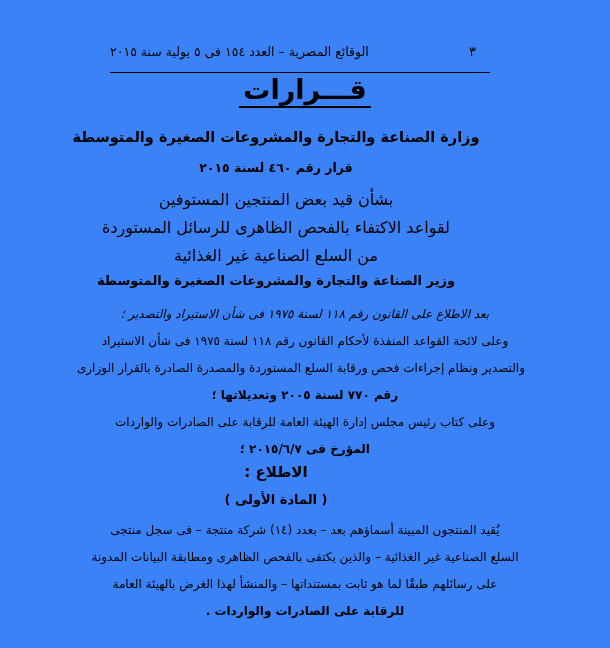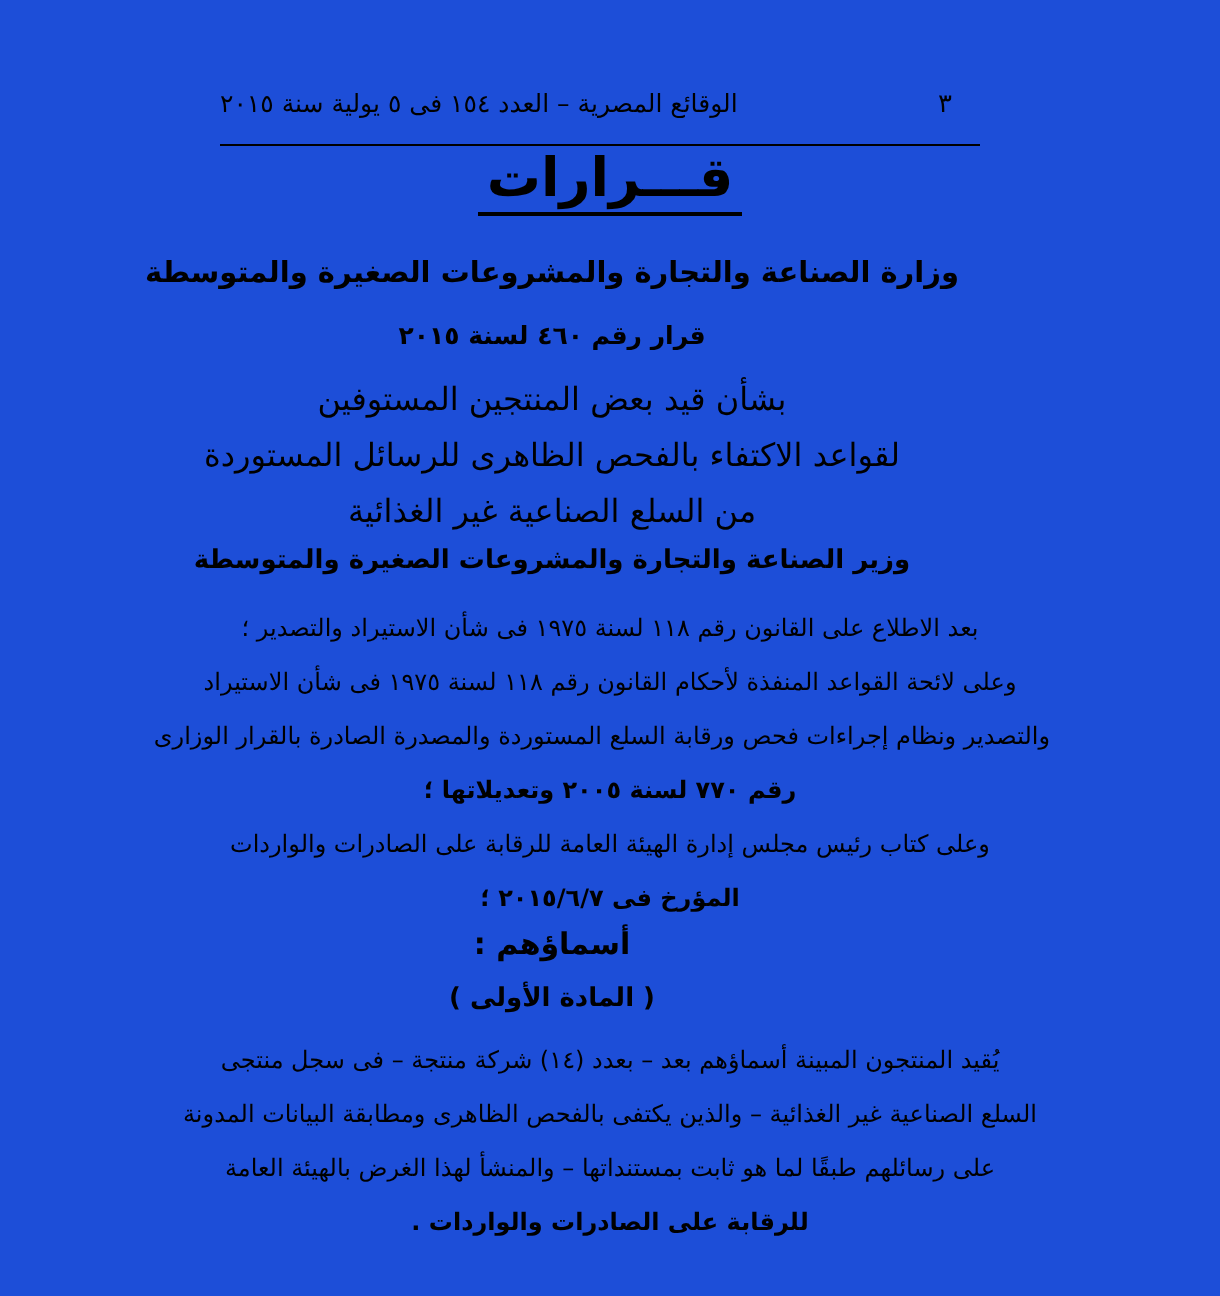"الوقائع المصرية – العدد ١٥٤" .page { background: #1d4ed8 -> #3b82f6 }
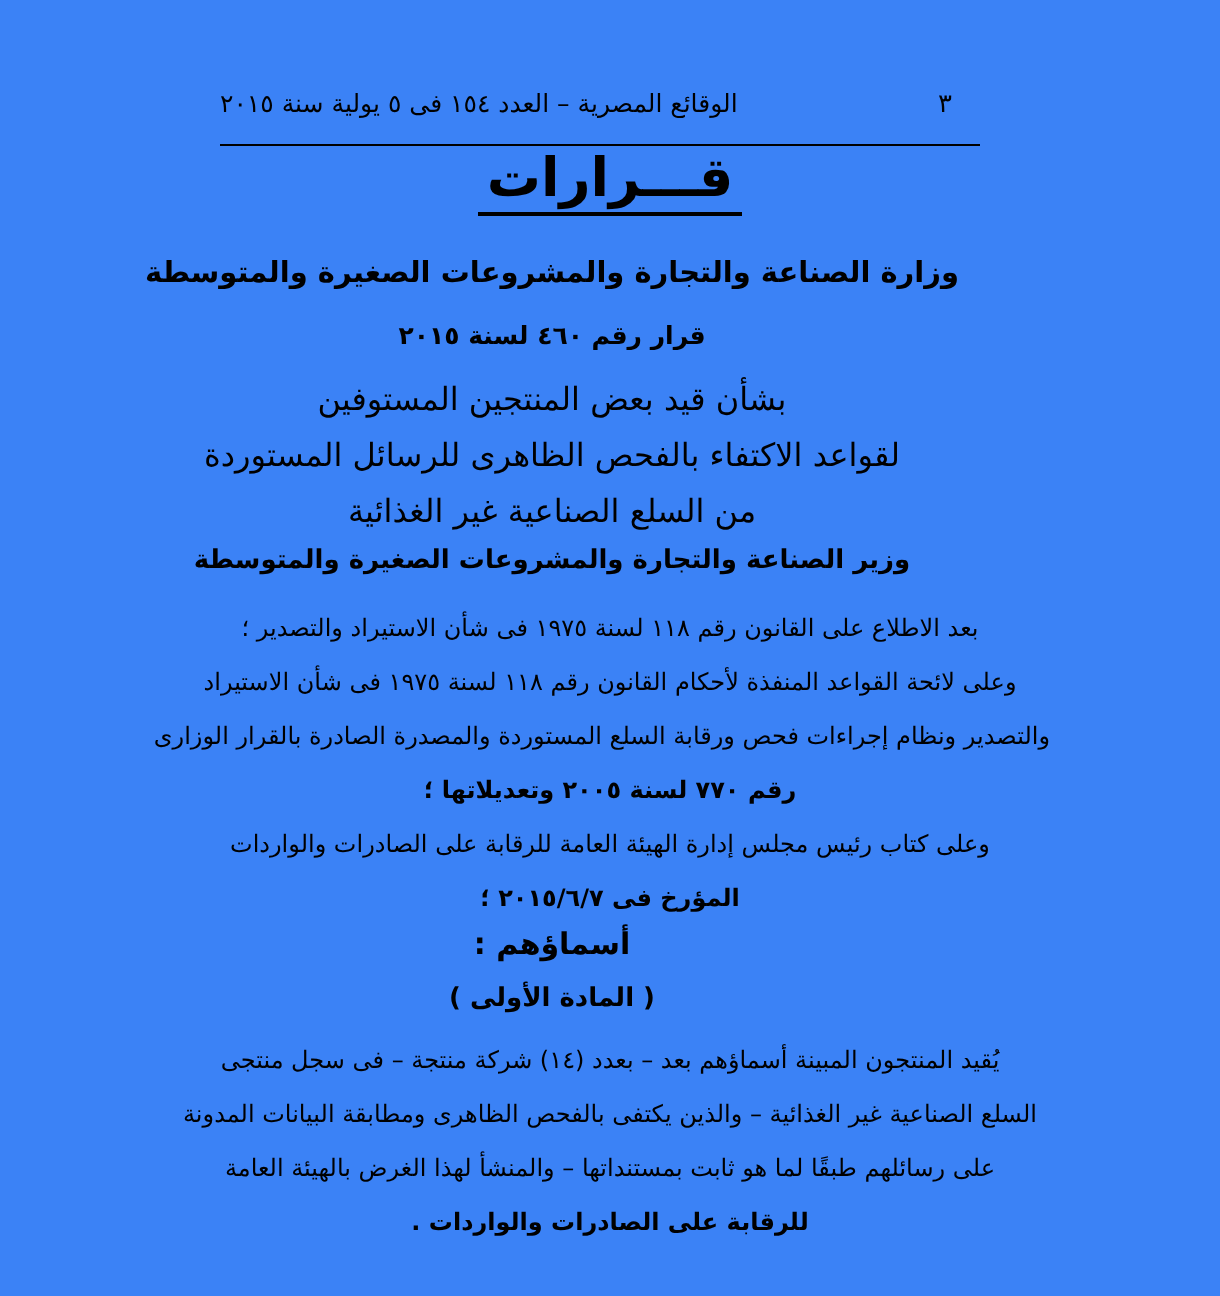"بعد الاطلاع على القانون رقم" .para .ln.start { font-style: none -> italic }
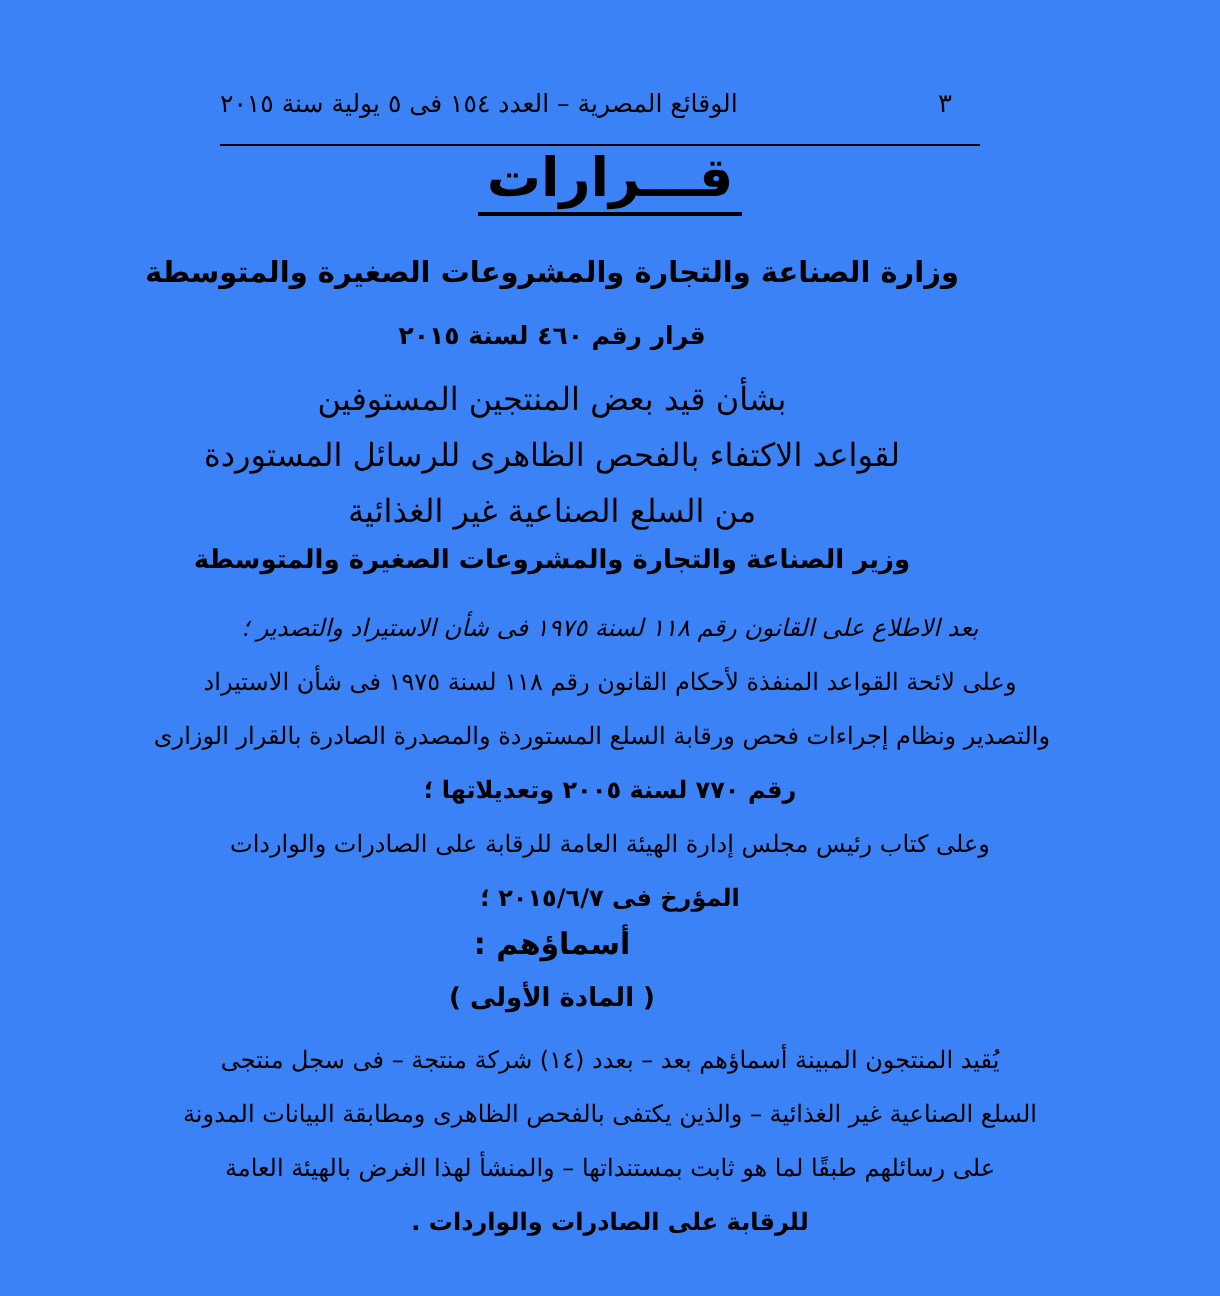"أسماؤهم :" div.center-line { text: أسماؤهم -> الاطلاع }
